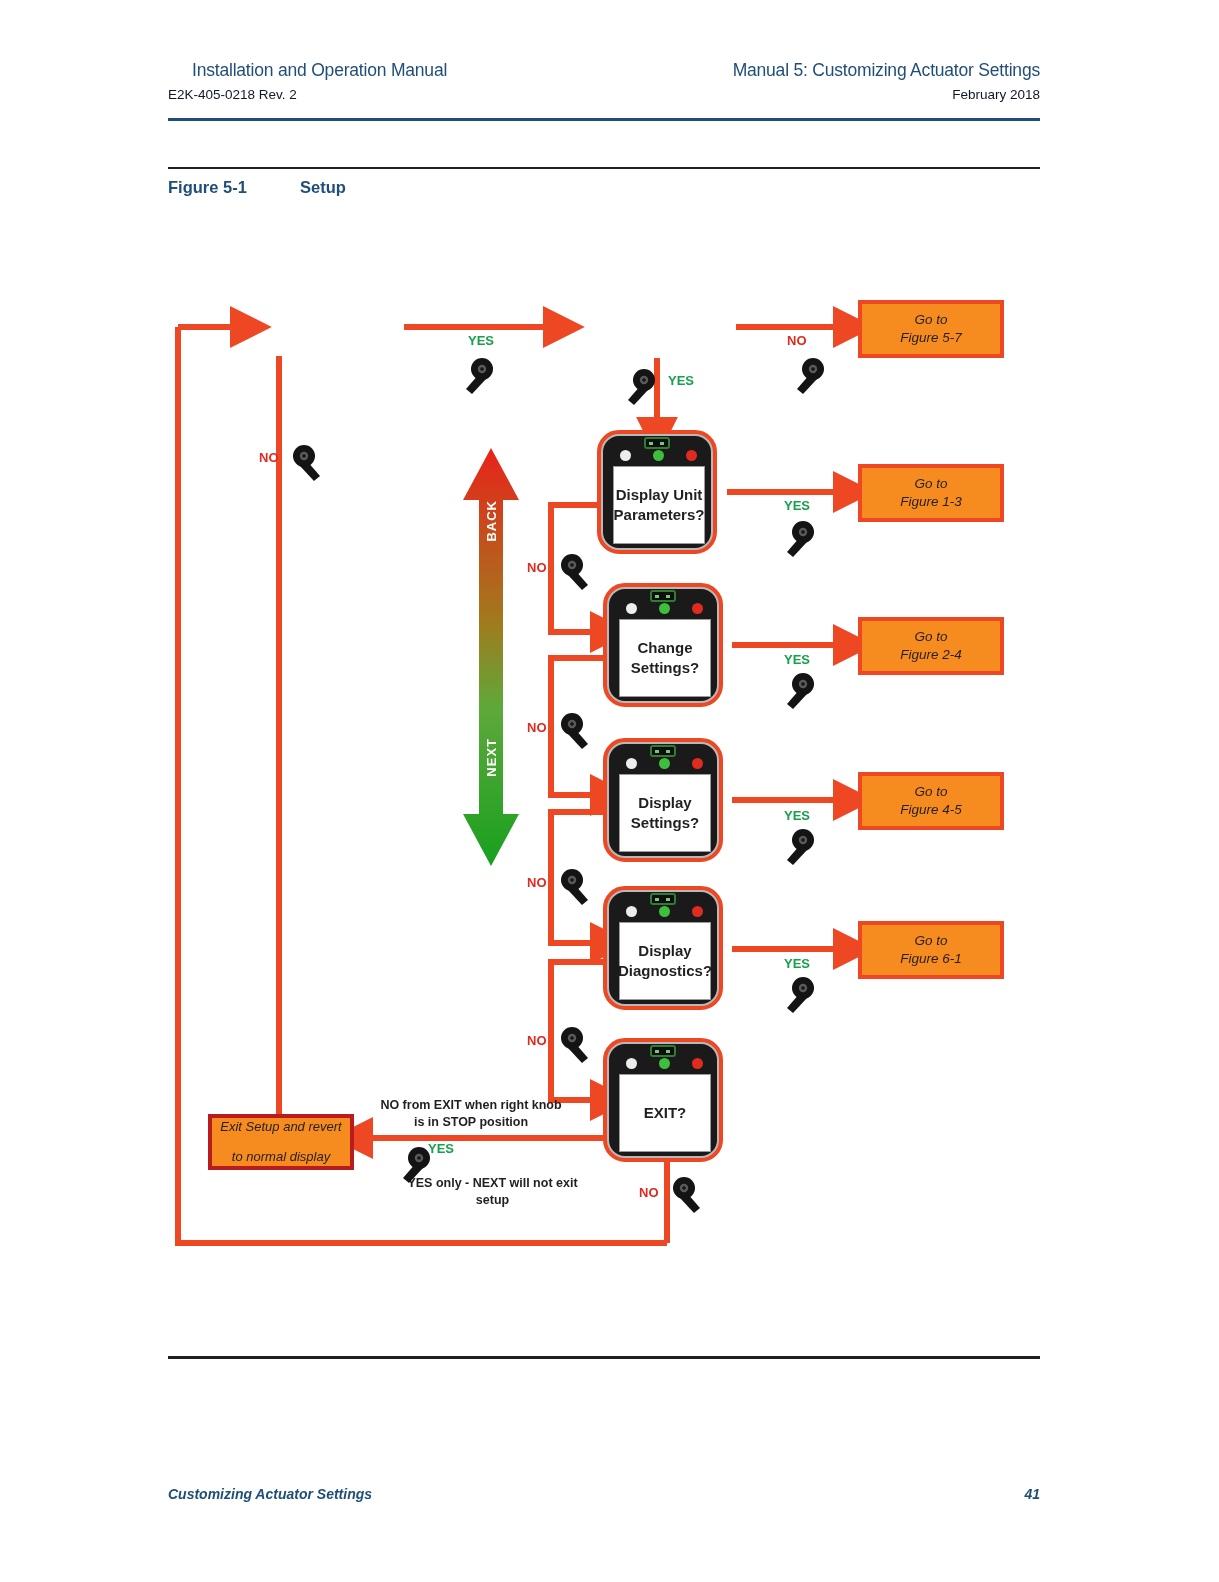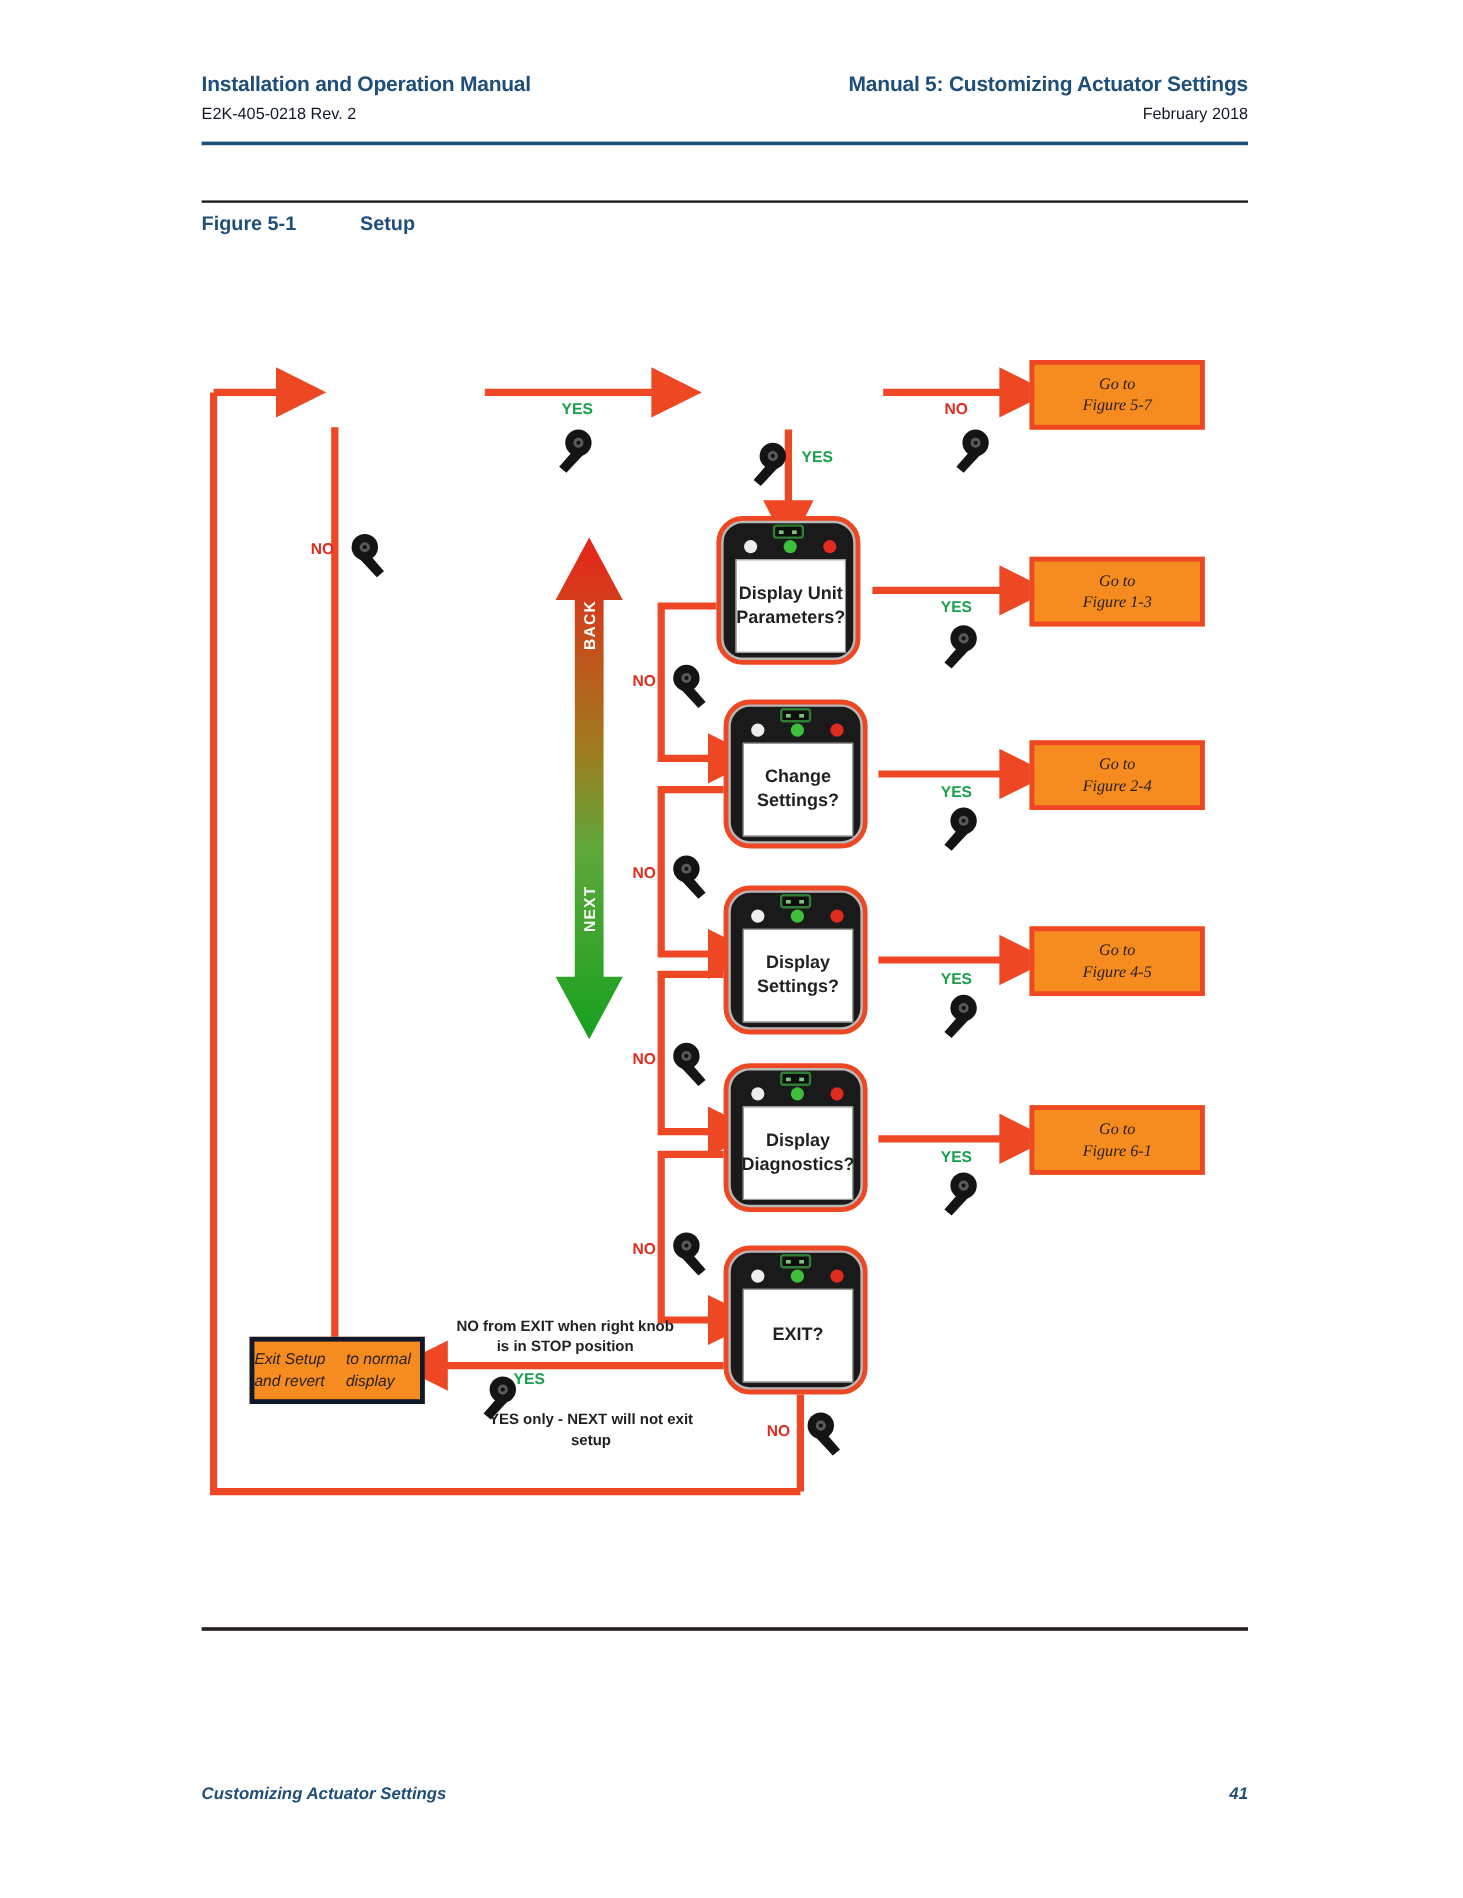"Installation and Operation Manual" .hdr-left-title, .hdr-right-title { font-weight: bold -> normal; margin-left: none -> 24px }
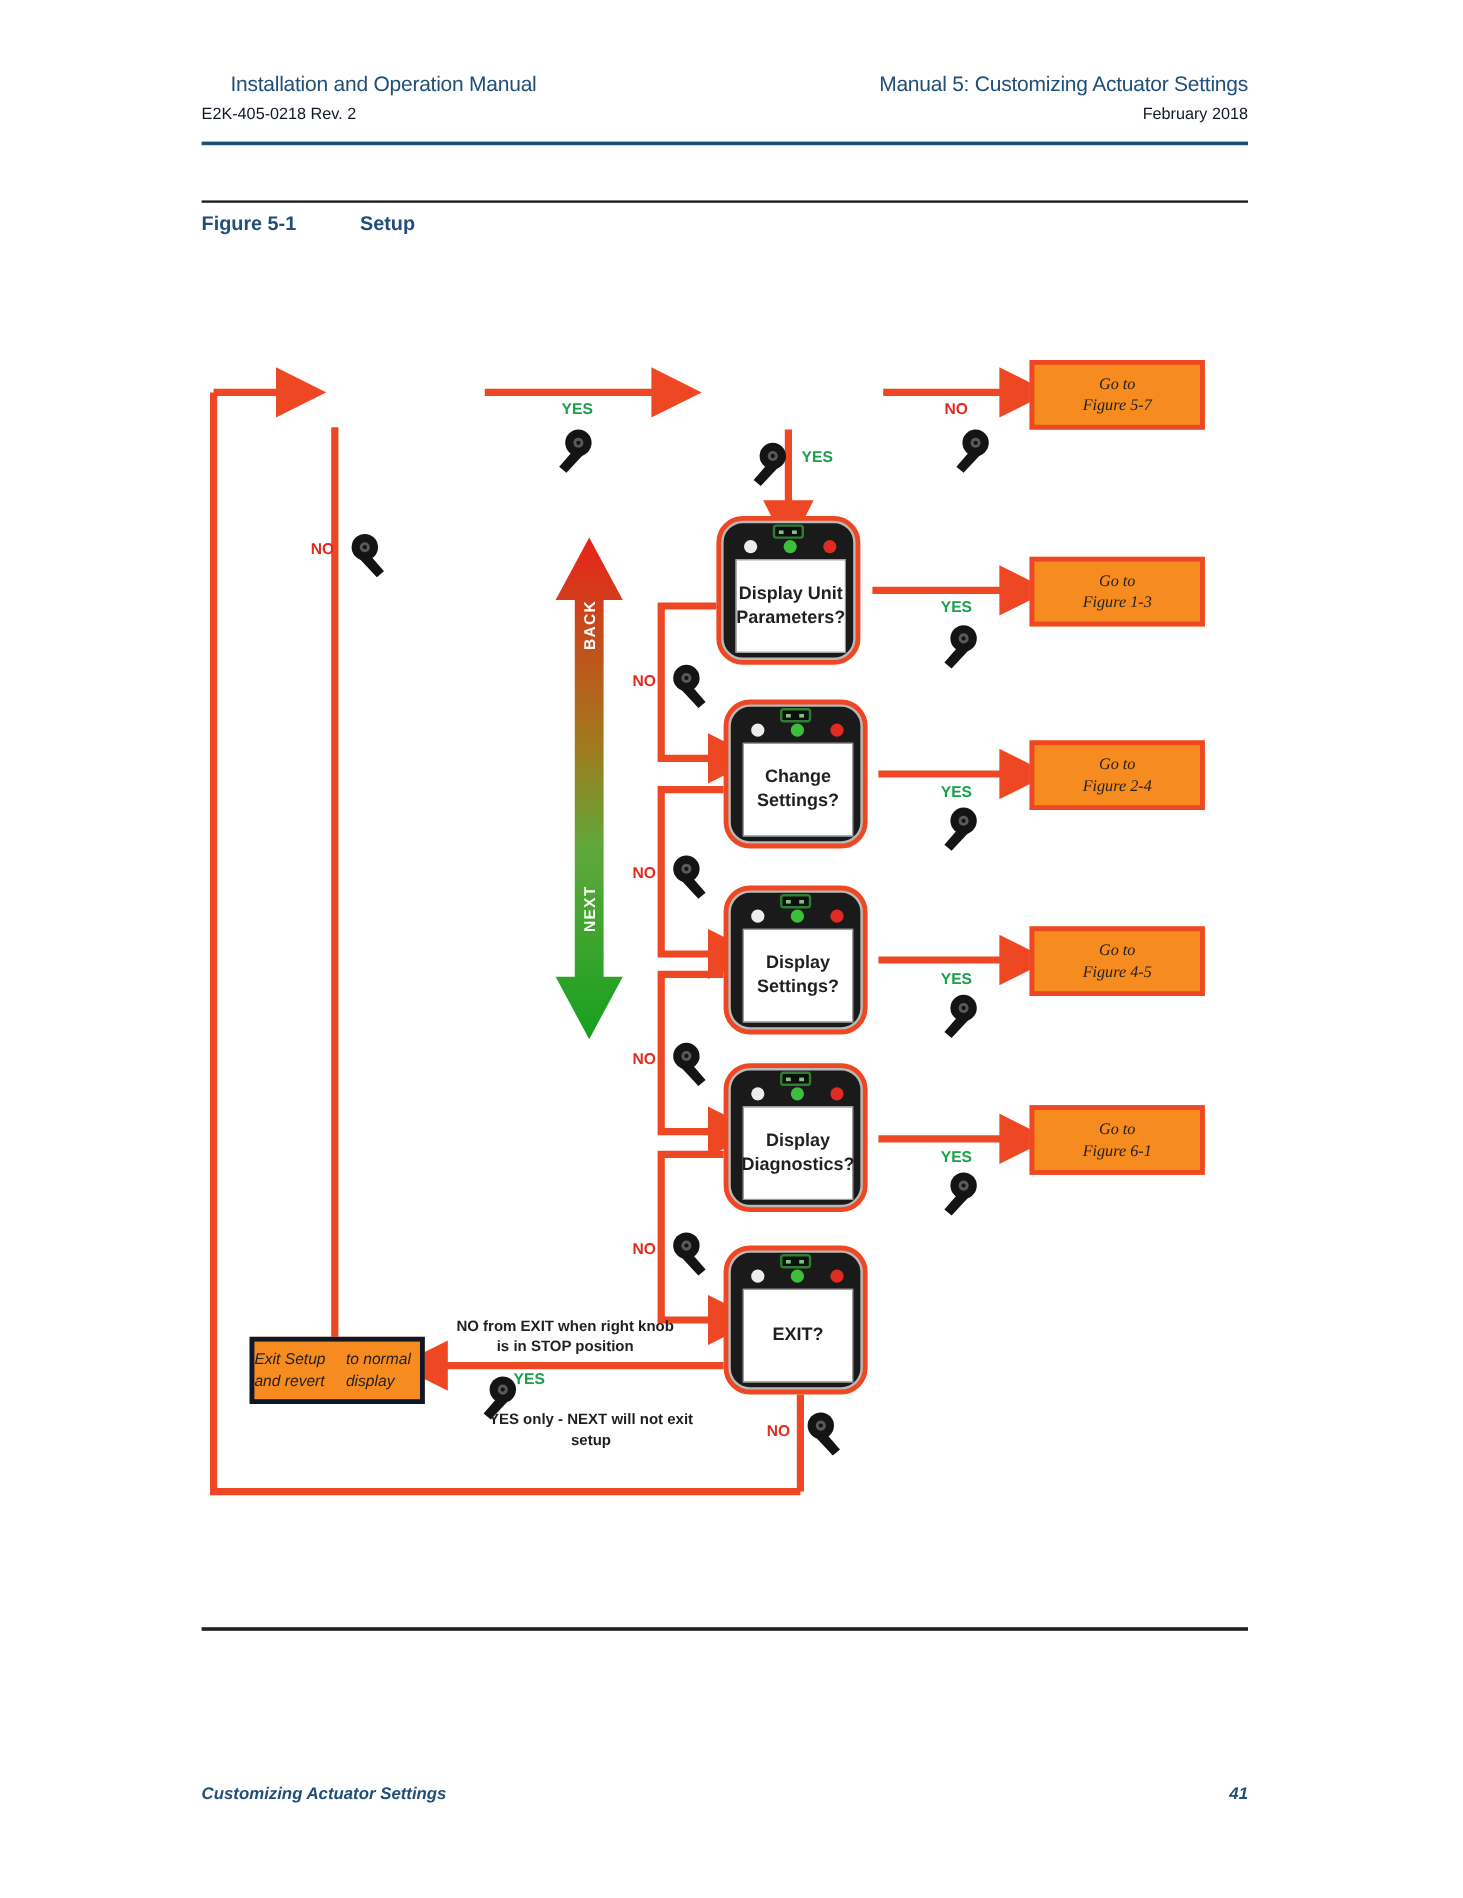"Go to" .goto-box { font-family: Liberation Serif, serif -> none }
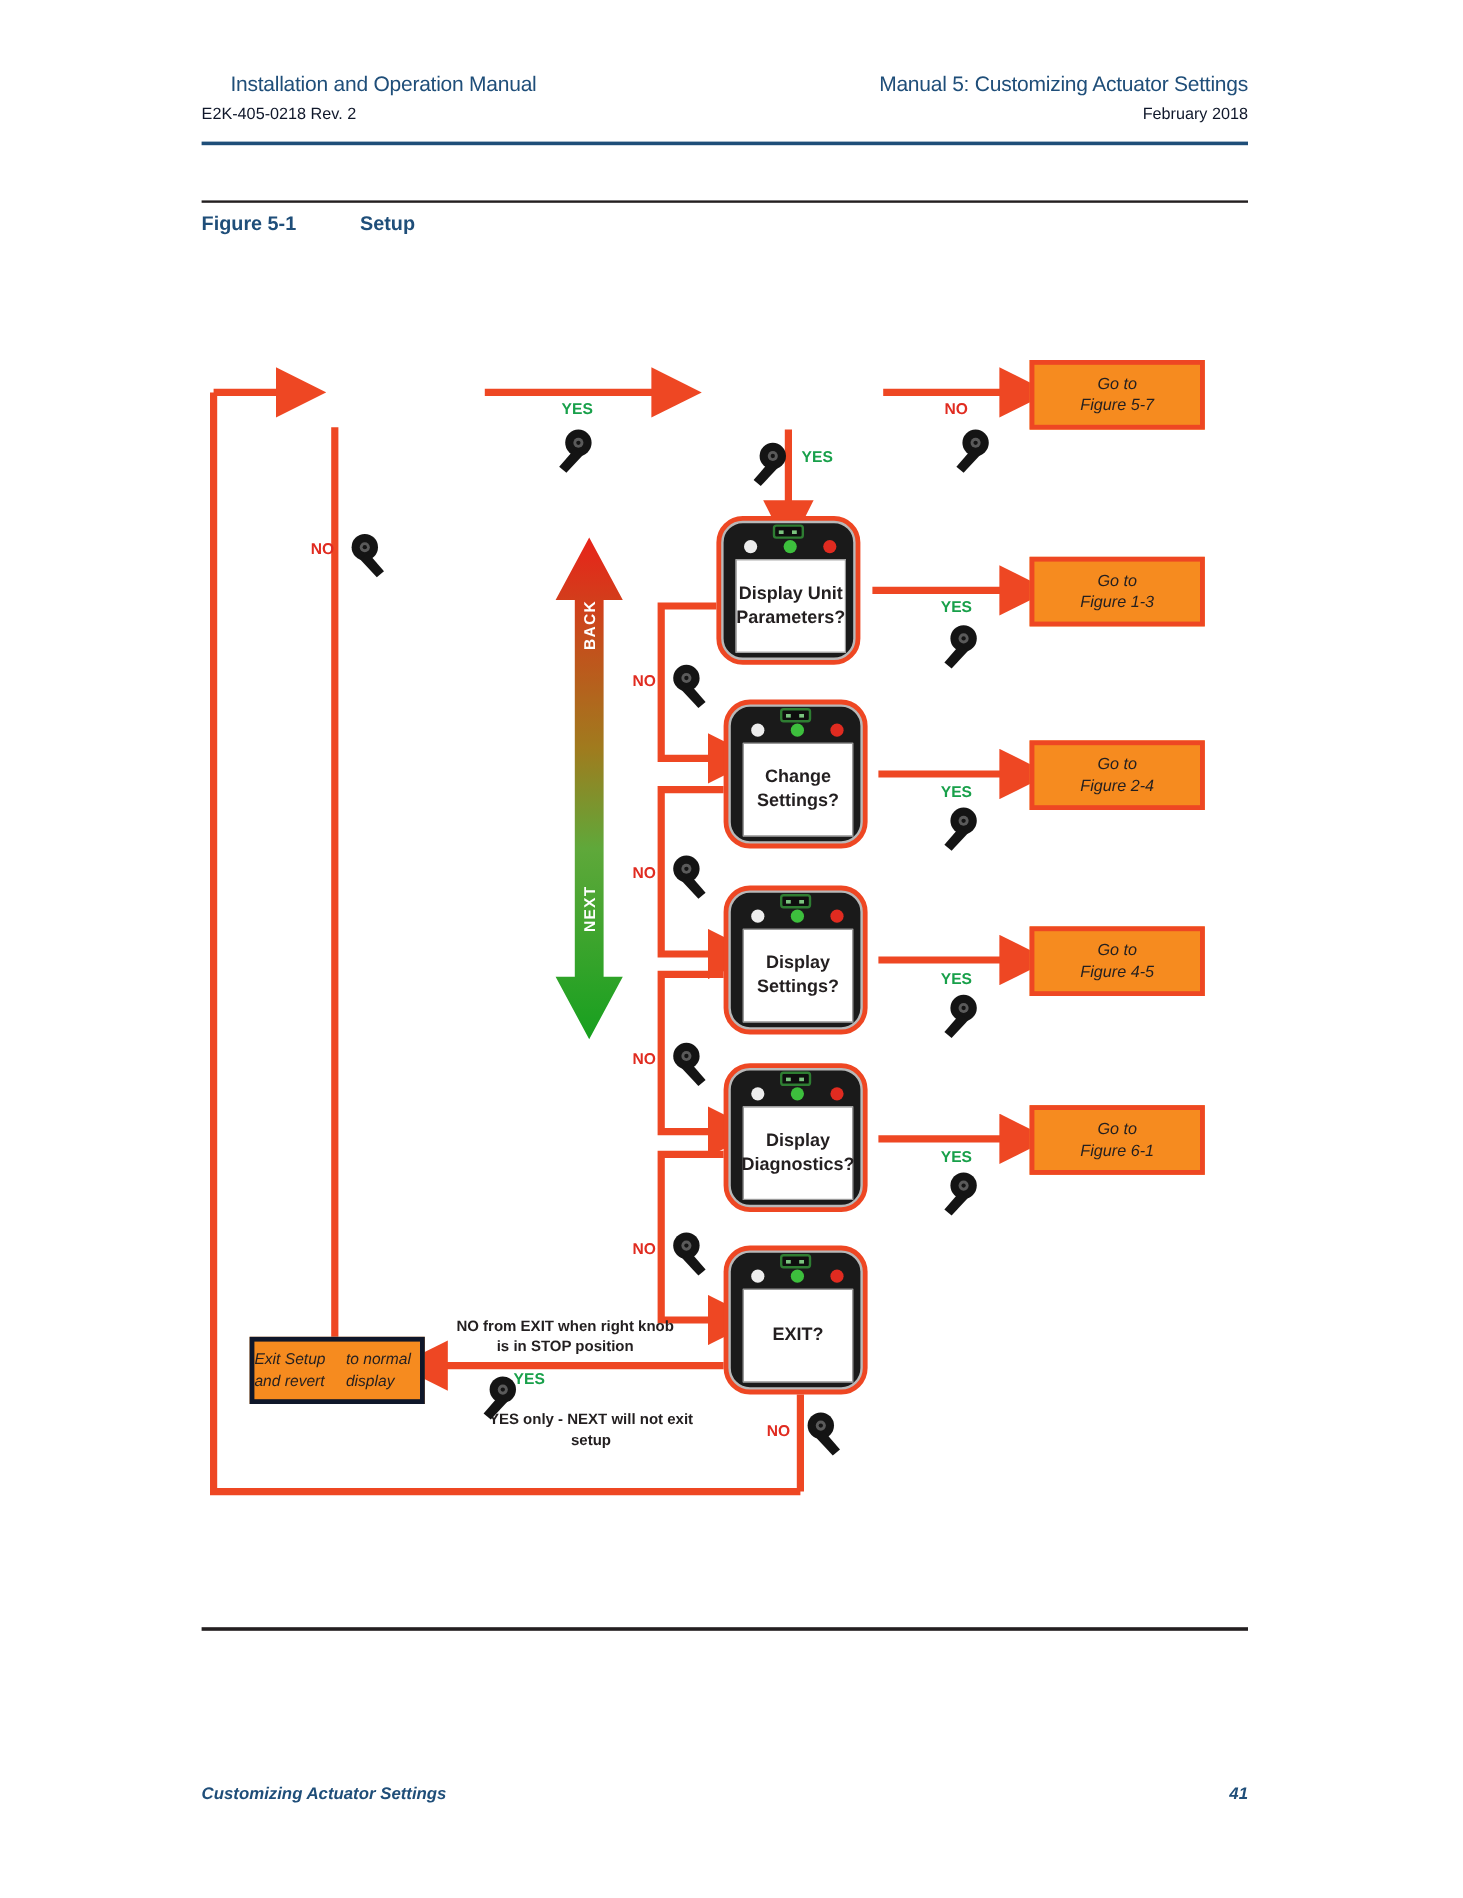"Exit Setup and revert" #node-exit-revert { border: 4px solid #0f172a -> 4px solid #b91c1c; flex-direction: row -> column; justify-content: flex-end -> space-between }
